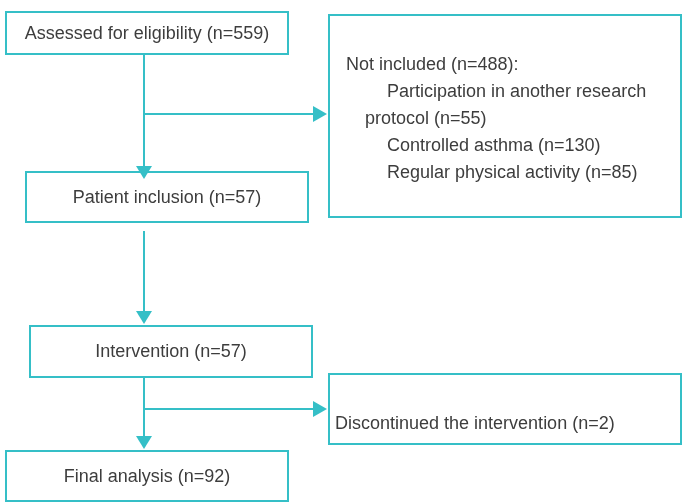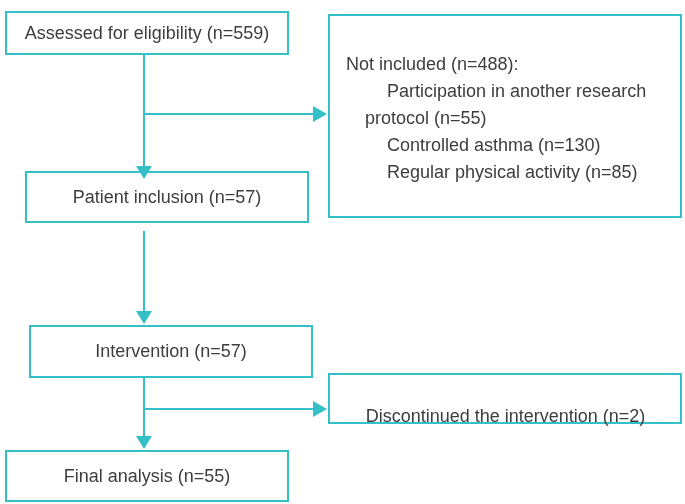"Discontinued the intervention (n=2)" #box-discontinued { flex-direction: row -> column; height: 51px -> 72px }
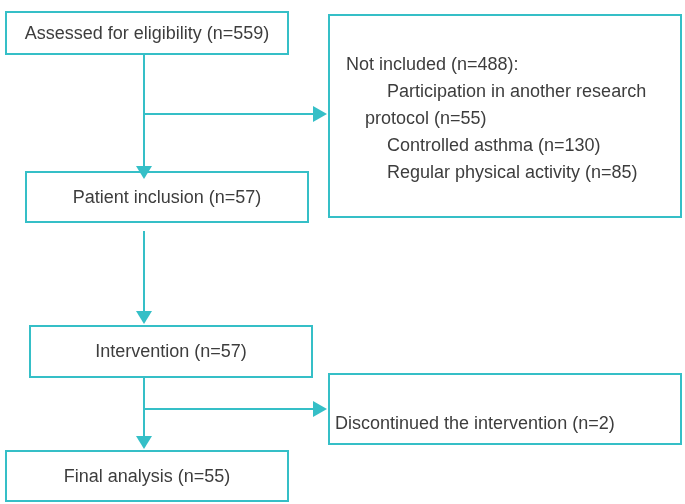"Final analysis (n=55)" span { text: 55 -> 92 }
